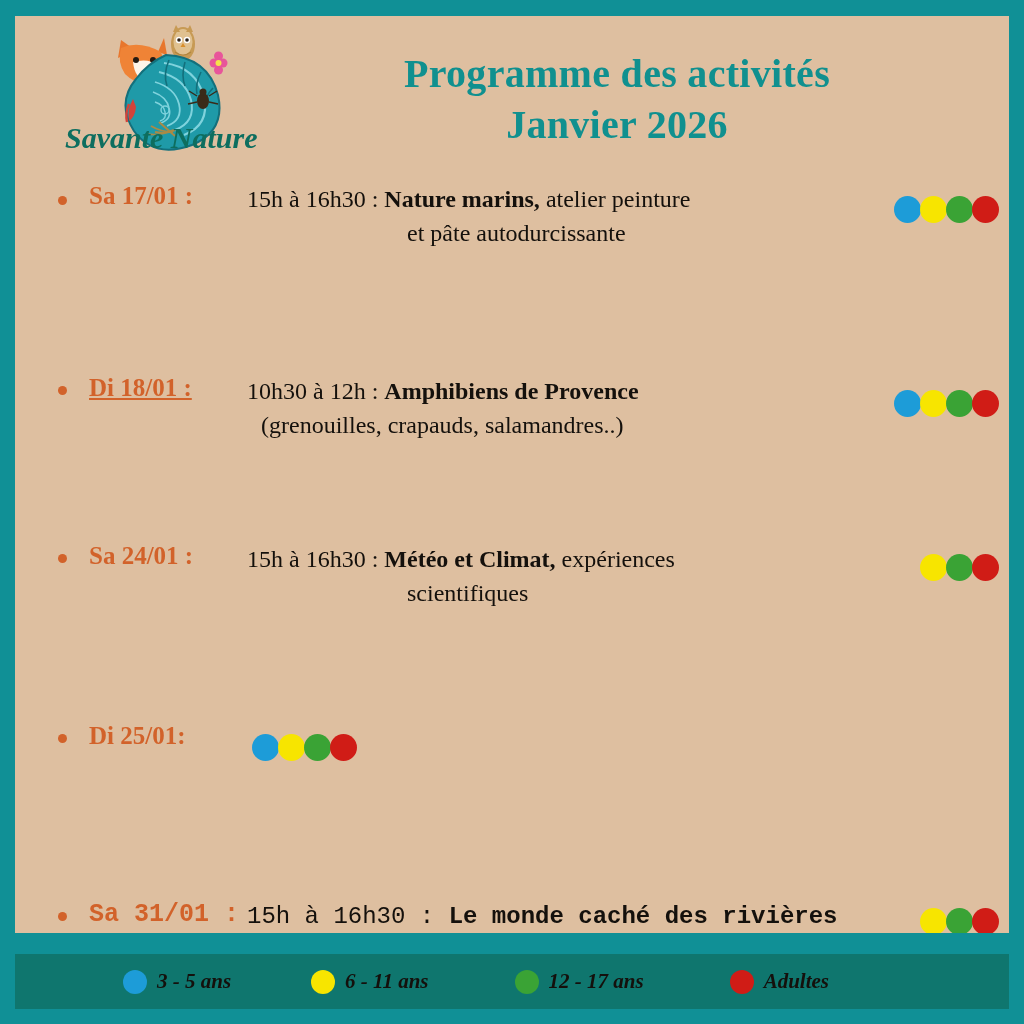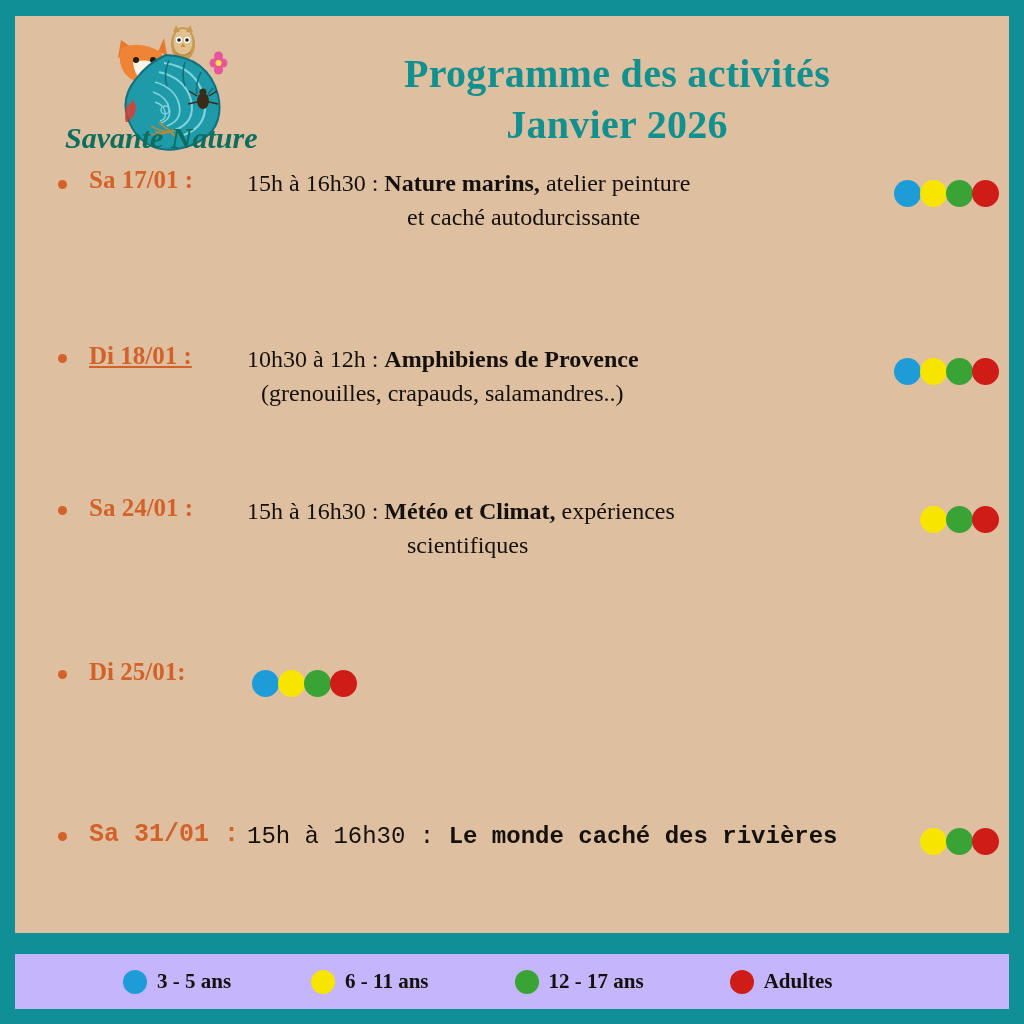"Sa 17/01 :" .row { margin-top: none -> 16px }
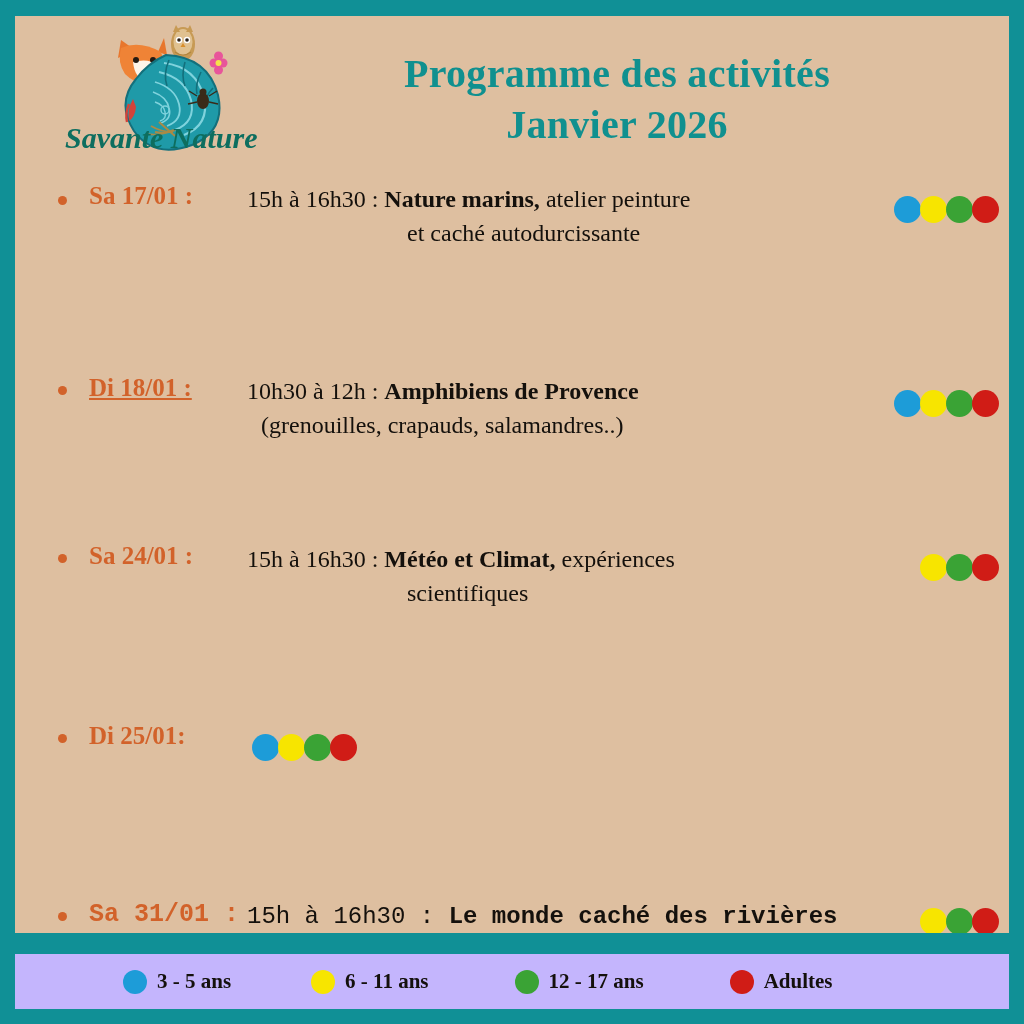"et caché autodurcissante" span.desc-line2 { text: caché -> pâte }
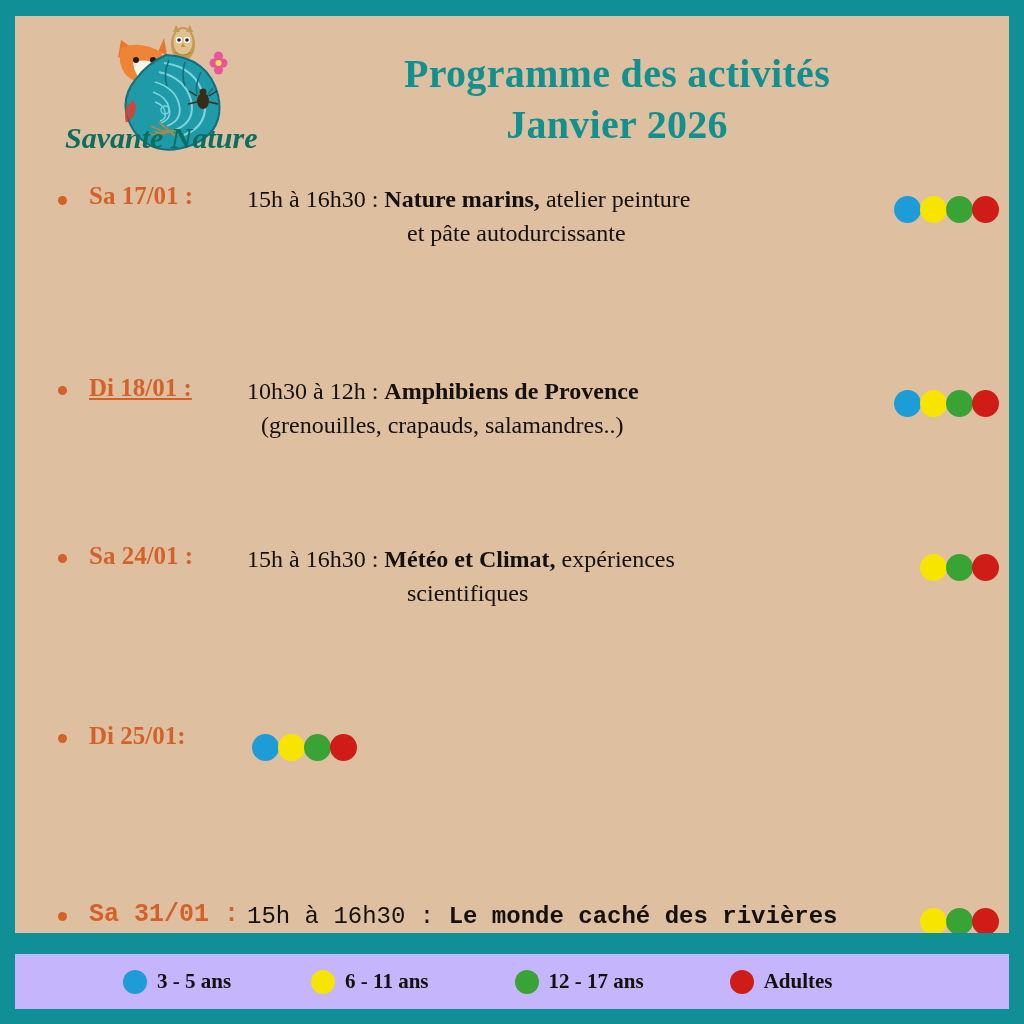"3 - 5 ans" .legend-panel { background: #c4b5fd -> #0f766e; font-style: none -> italic }
